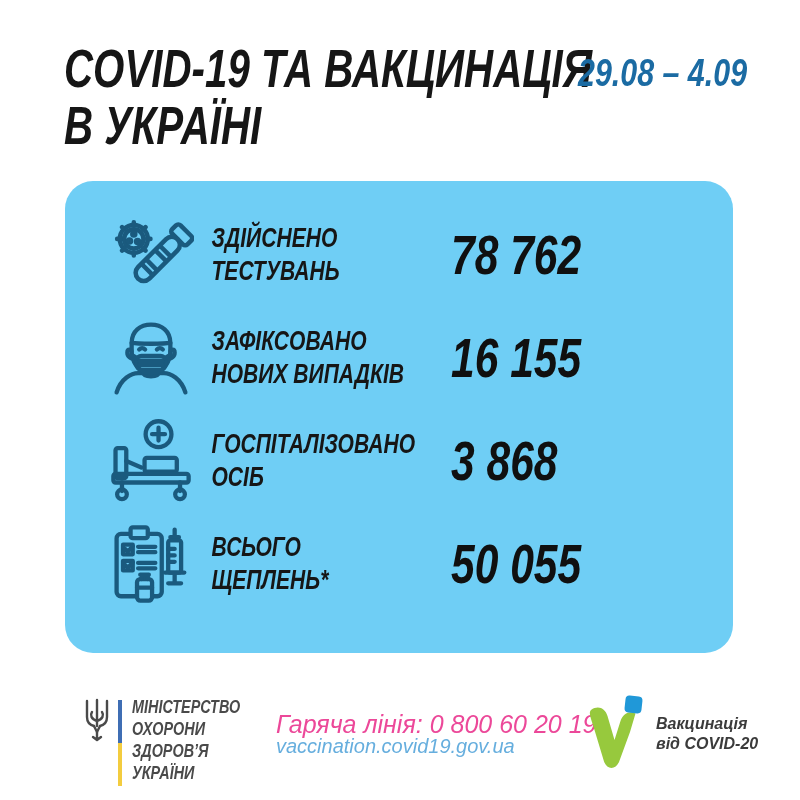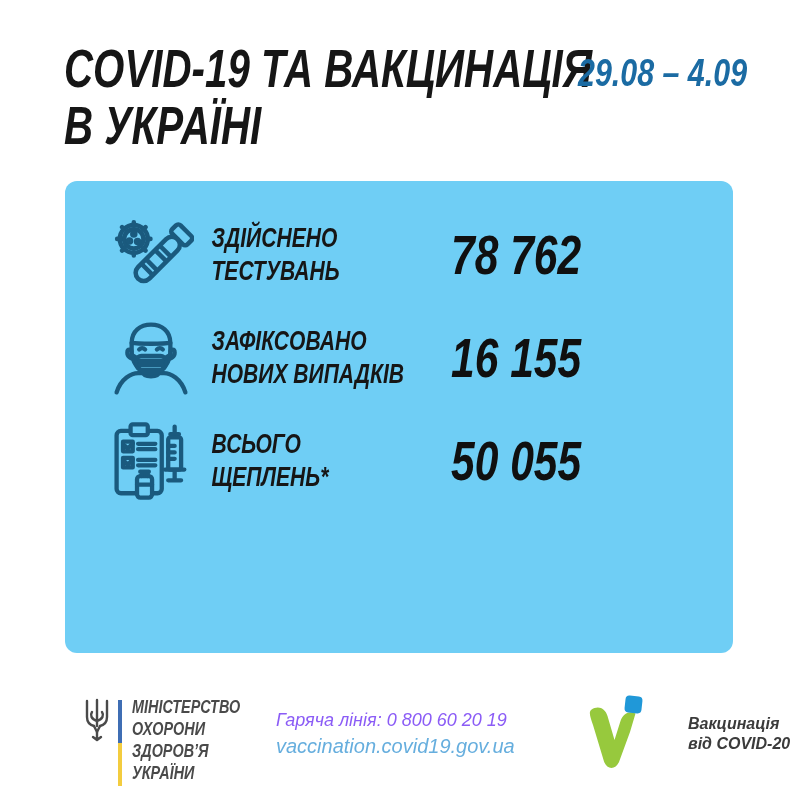"ЗДІЙСНЕНО" .card { border-radius: 12px -> 28px }
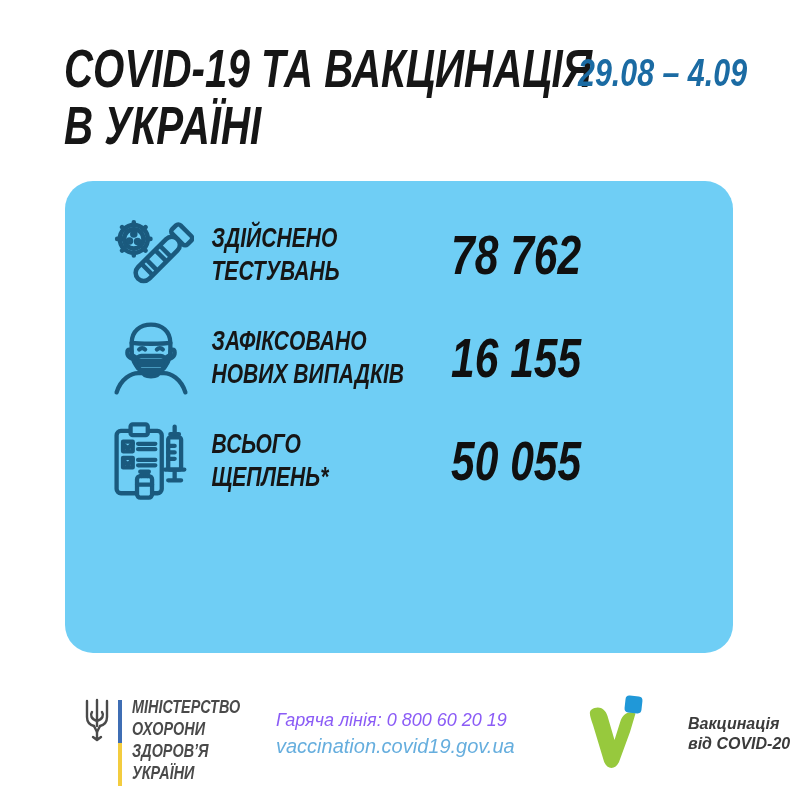"ГОСПІТАЛІЗОВАНО" div.stat-row { html: none -> <div> <div> <svg> <circle></circle> <path></path> <rect></rect> <path></path> <rect></rect> <rect></rect> <path></path> <circle></circle> <circle></circle> </svg> </div> <div> <div>ГОСПІТАЛІЗОВАНО</div> <div>ОСІБ</div> </div> <div>3 868</div> </div> }
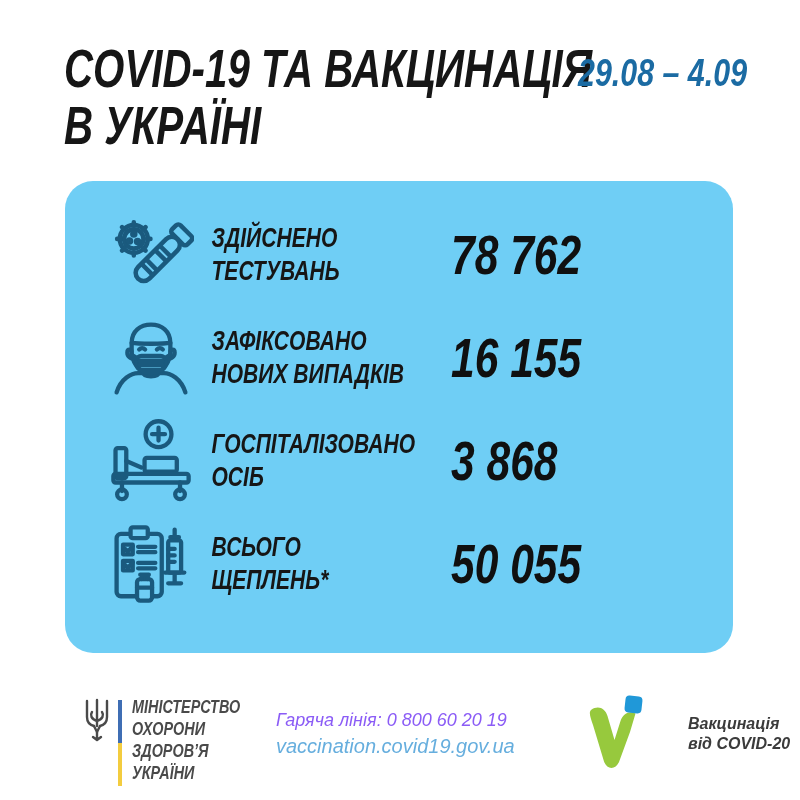"Гаряча лінія: 0 800 60" .hotline { color: #8b5cf6 -> #ec4899; font-size: 18px -> 25px }
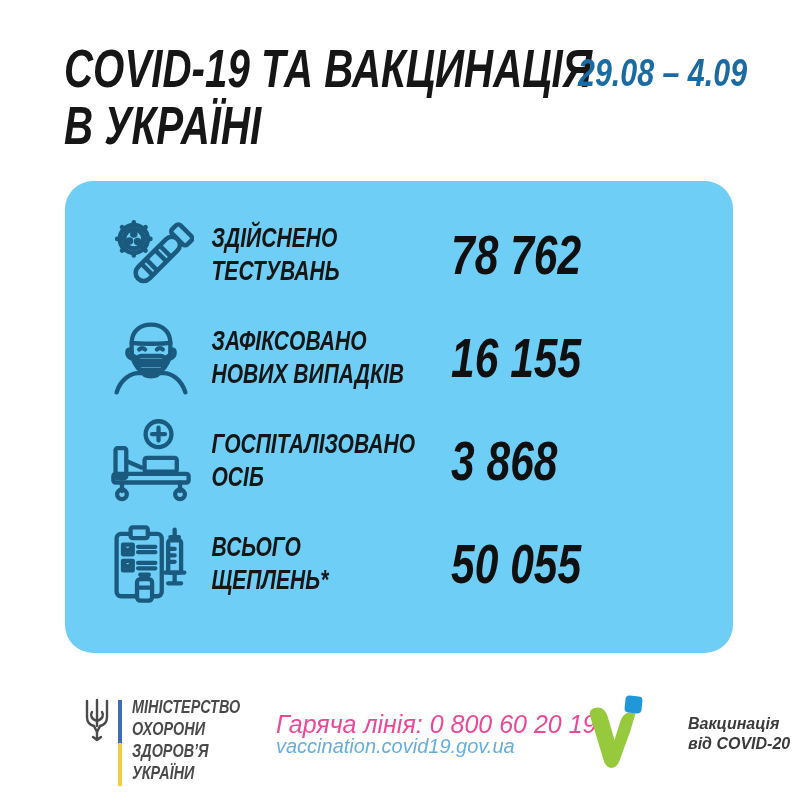"Вакцинація" .vax-text { left: 688px -> 656px }
